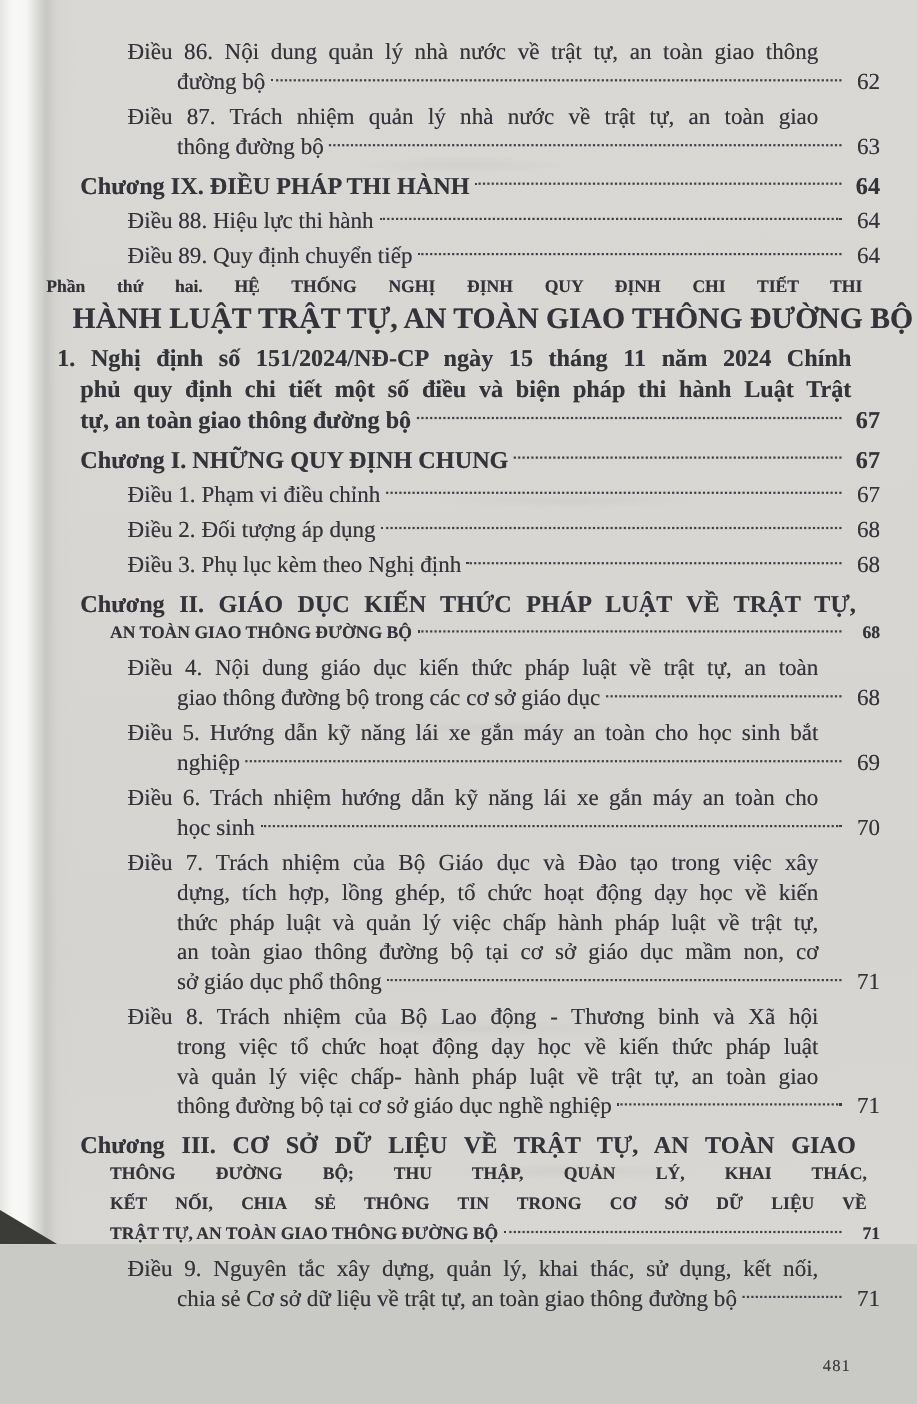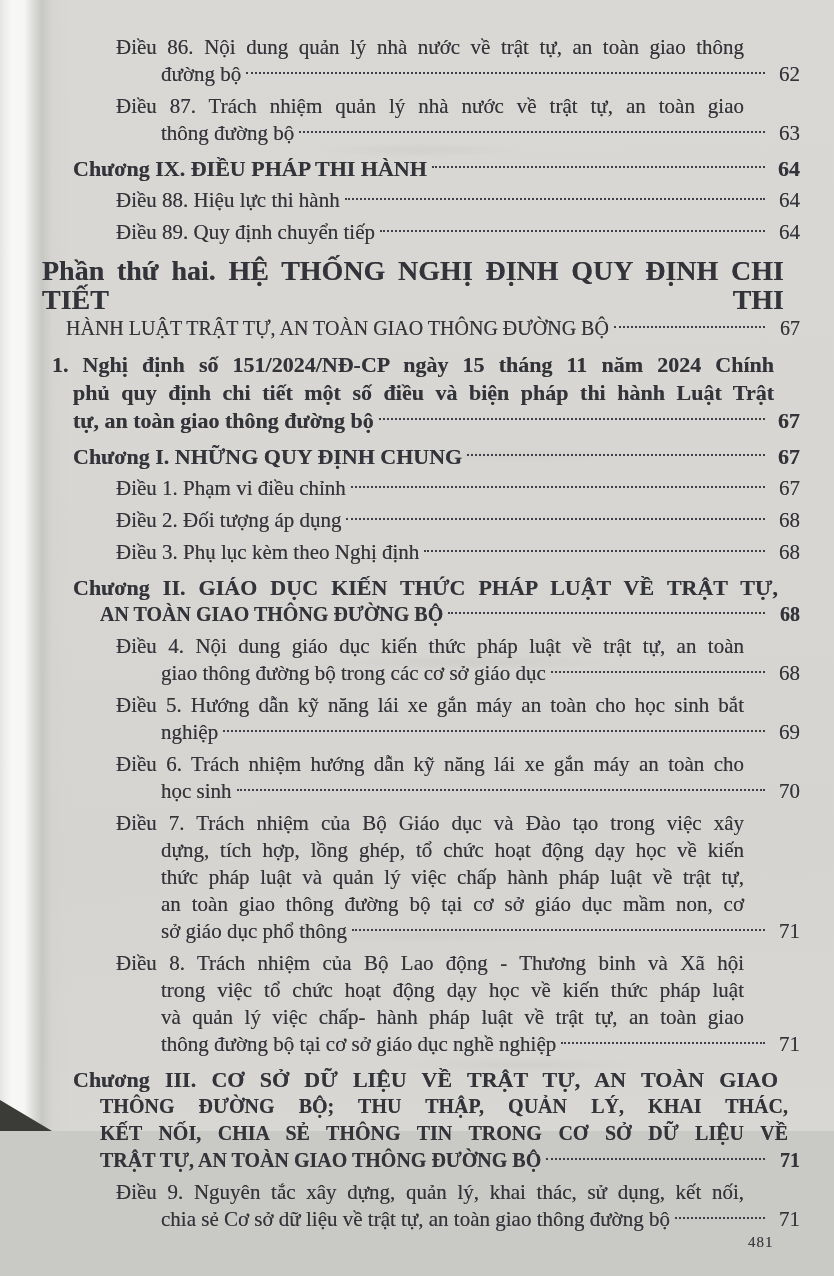"Phần thứ hai. HỆ THỐNG" .part { font-size: 28px -> 16px; margin-top: 10px -> none }
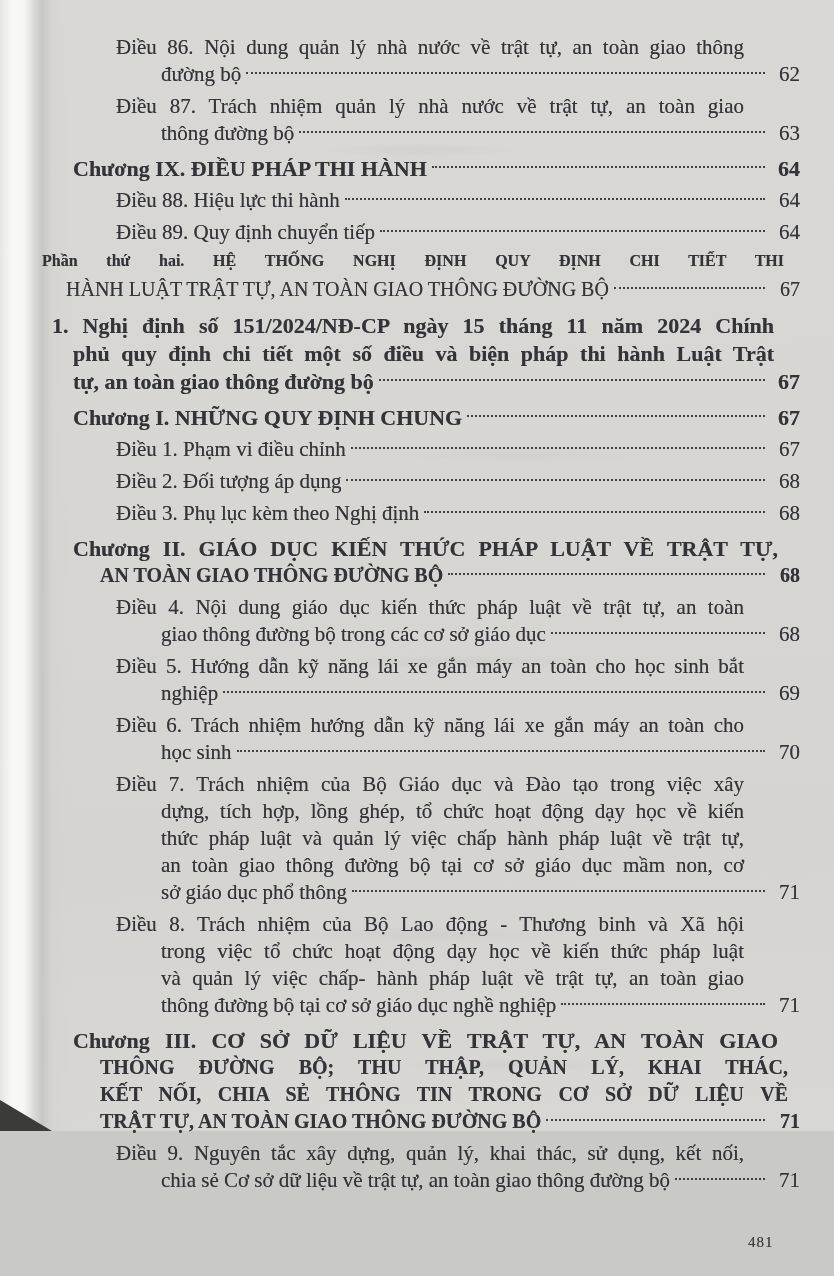"HÀNH LUẬT TRẬT TỰ, AN" .part-cont { font-size: 20px -> 27px; font-weight: normal -> bold }
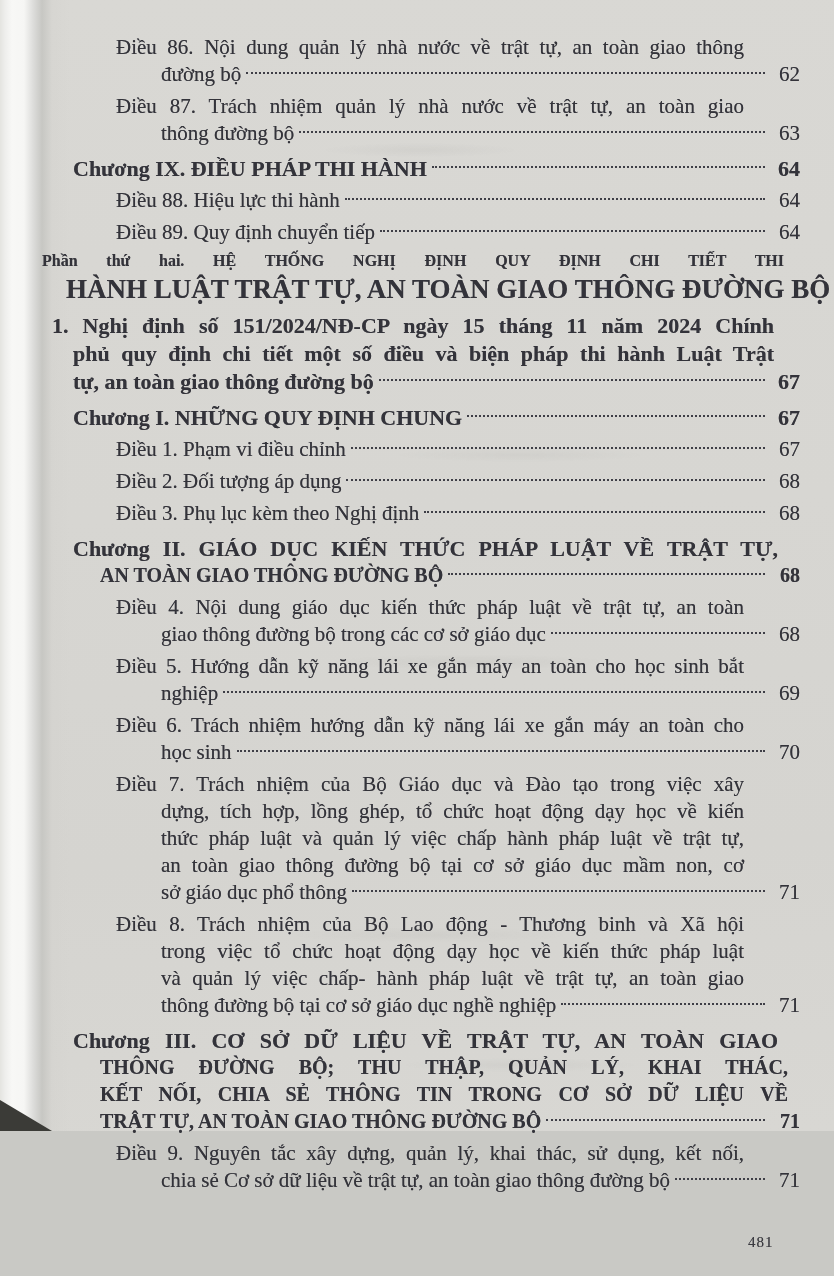"AN TOÀN GIAO THÔNG ĐƯỜNG BỘ" .chapter-cont { font-size: 20px -> 16px }
